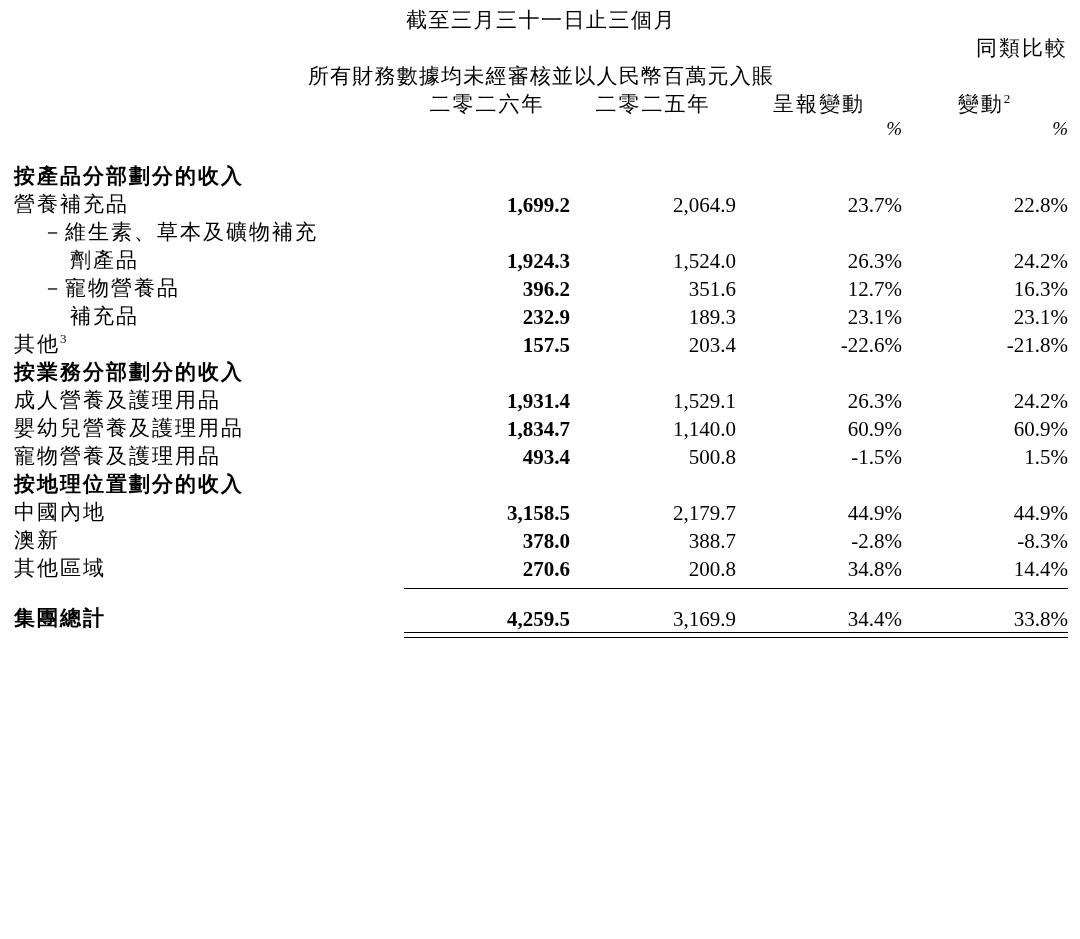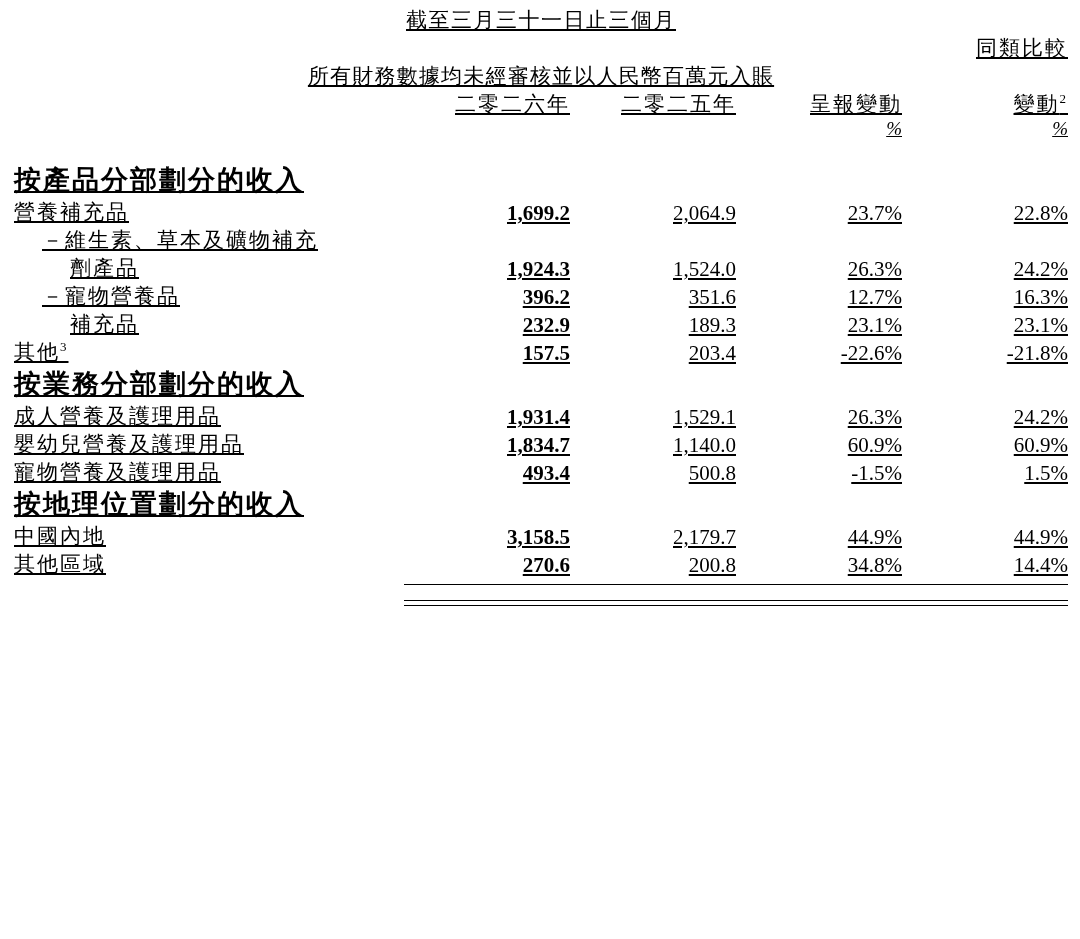"截至三月三十一日止三個月" table.fin { text-decoration: underline -> none }
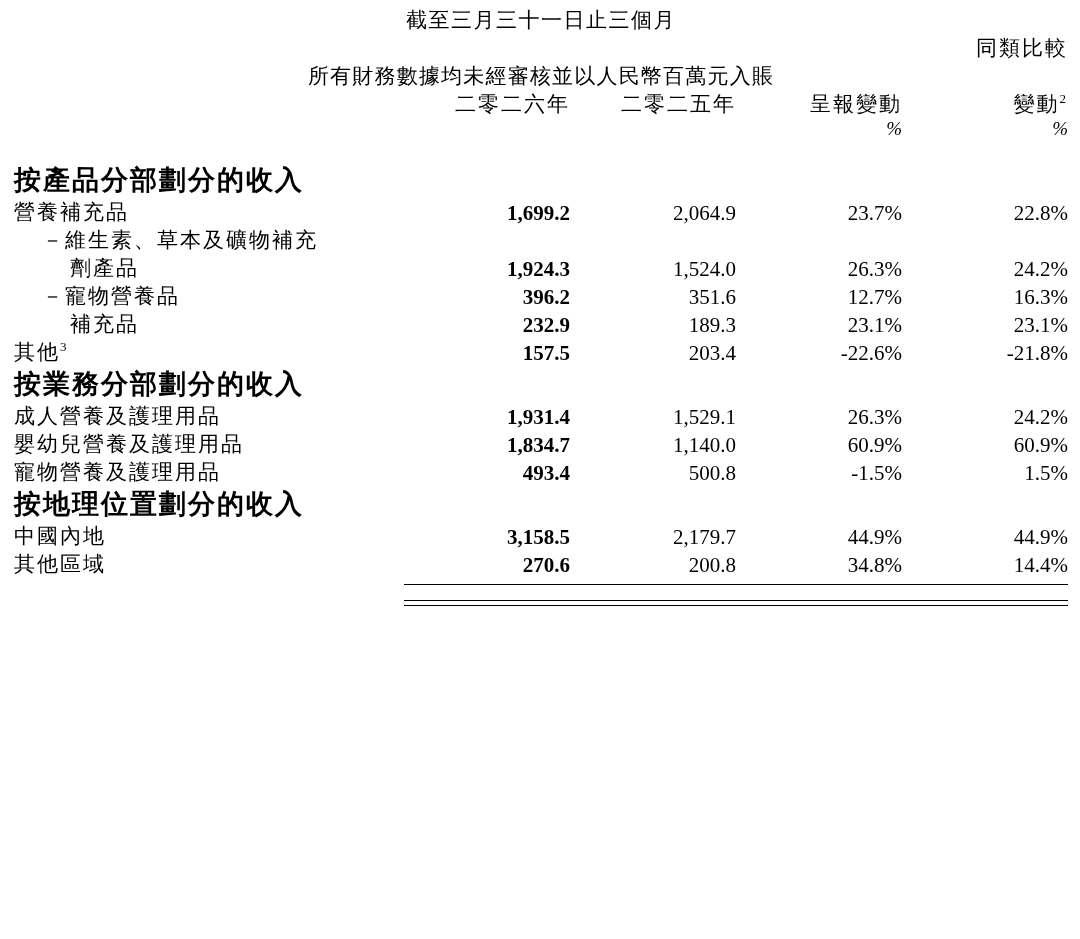"二零二六年" .hdr-col { text-align: right -> center }
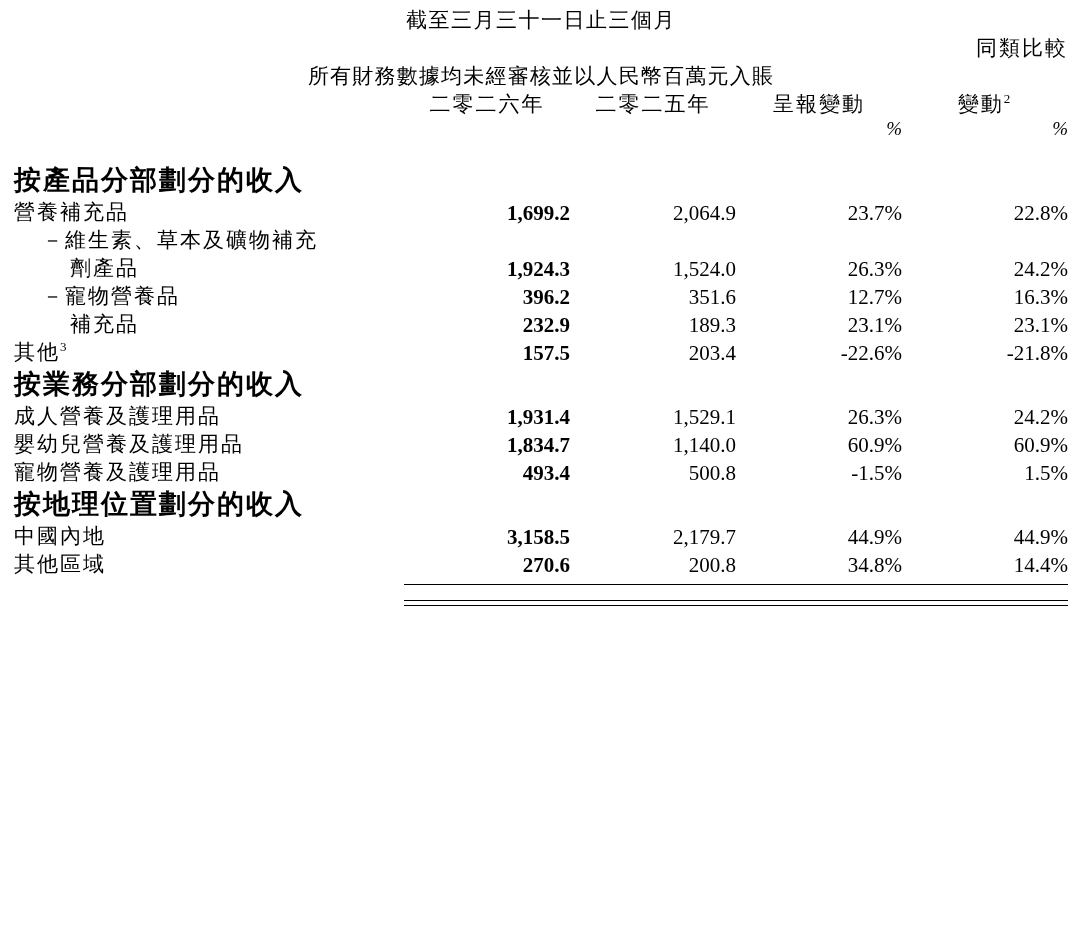"按產品分部劃分的收入" .sect { font-size: 27px -> 21px }
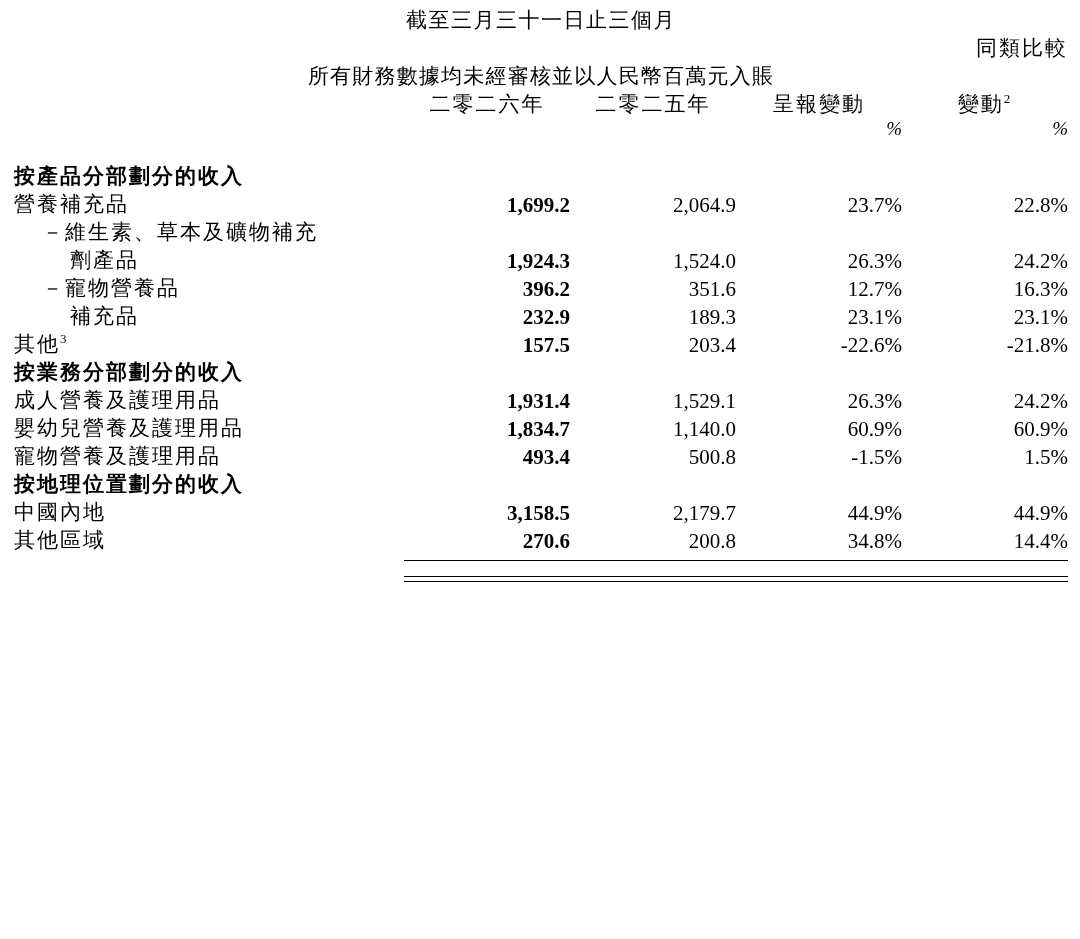"澳新" tr { html: none -> <tr> <td>澳新</td> <td>378.0</td> <td>388.7</td> <td>-2.8%</td> <td>-8.3%</td> </tr> }
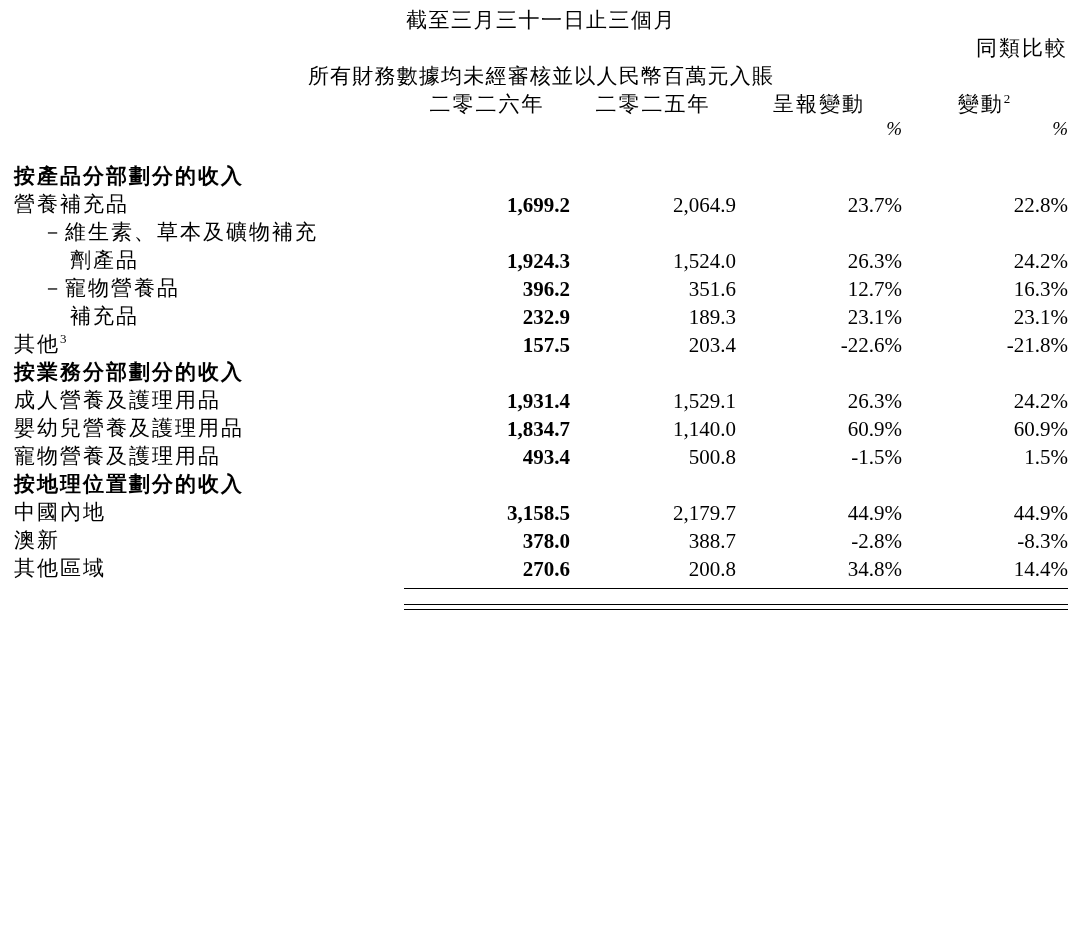"集團總計" tr { html: none -> <tr> <td>集團總計</td> <td>4,259.5</td> <td>3,169.9</td> <td>34.4%</td> <td>33.8%</td> </tr> }
